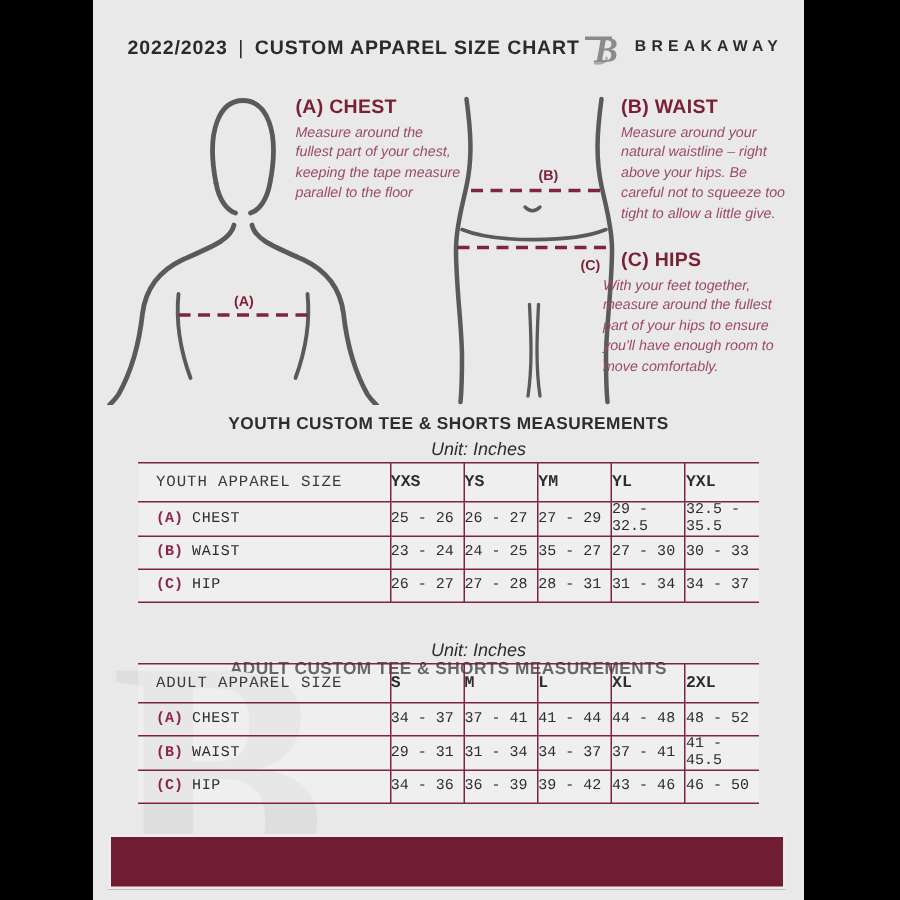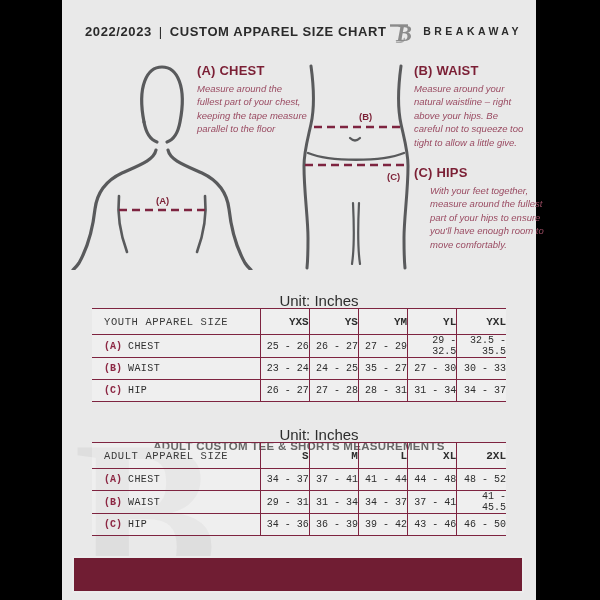"With your feet together, measure" .gd-c { left: 368px -> 340px }
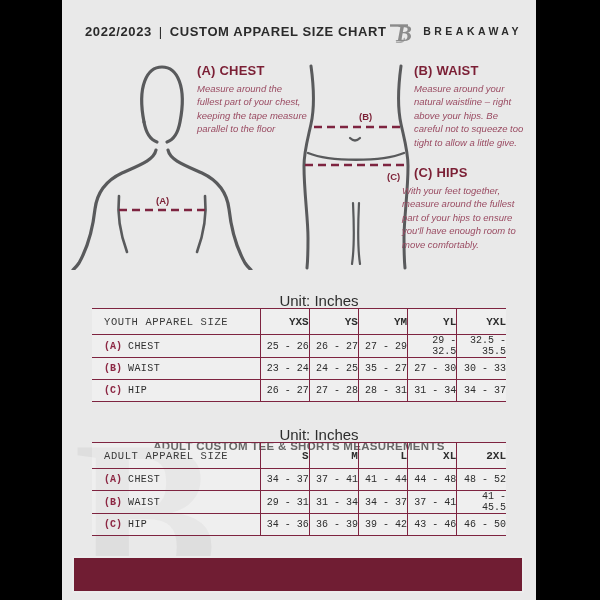"YOUTH CUSTOM TEE & SHORTS" div.tbl-title { html: none -> <div>YOUTH CUSTOM TEE &amp; SHORTS MEASUREMENTS</div> }
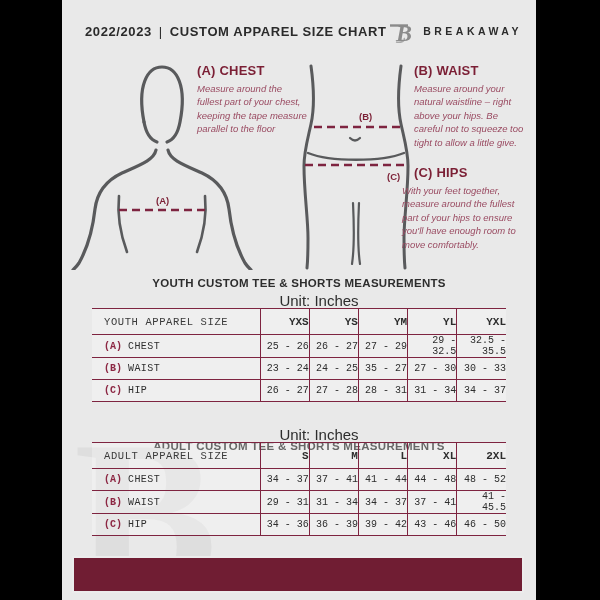"Unit: Inches" .tbl-unit { font-size: 15px -> 12px; font-style: none -> italic }
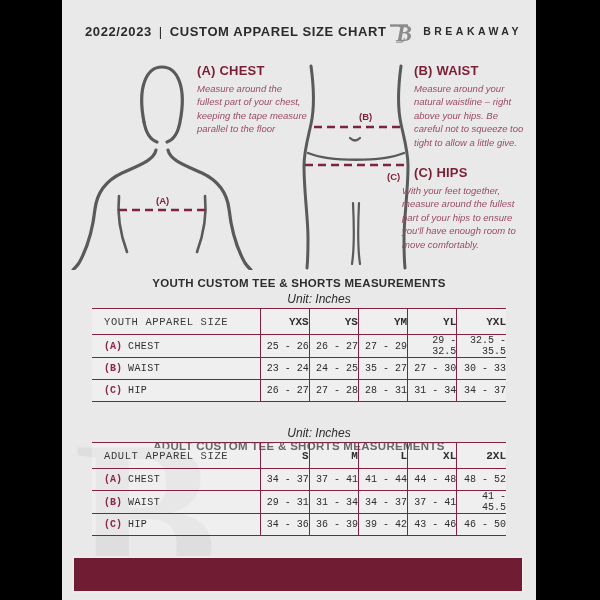"YXS" table.size td, table.size th { text-align: right -> left }
